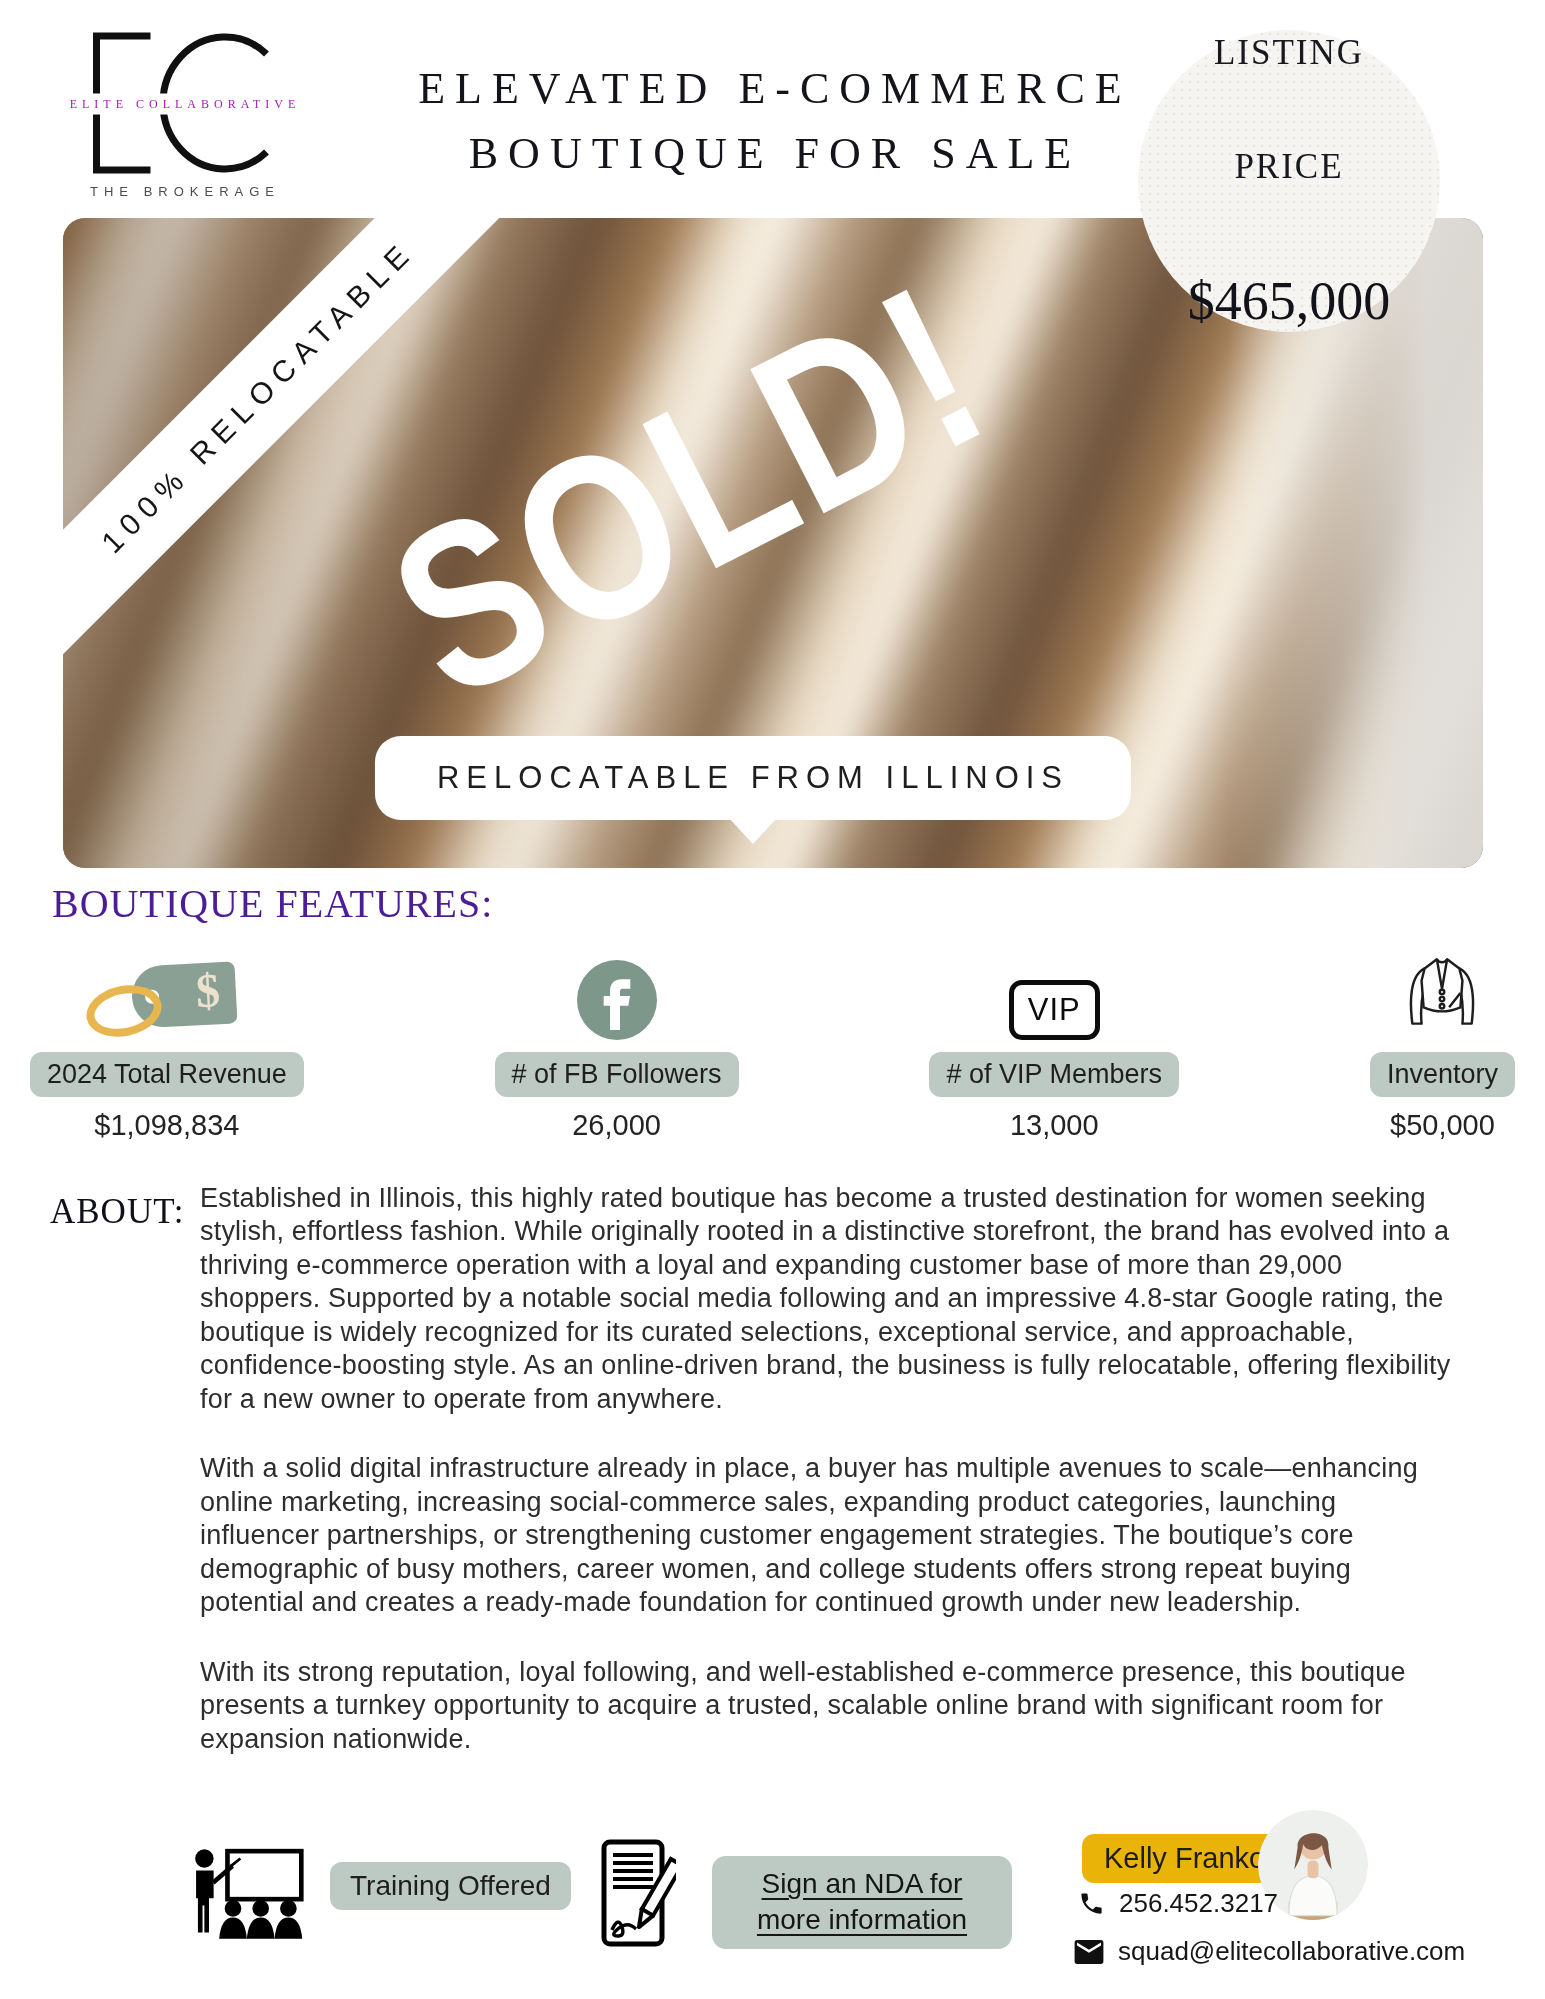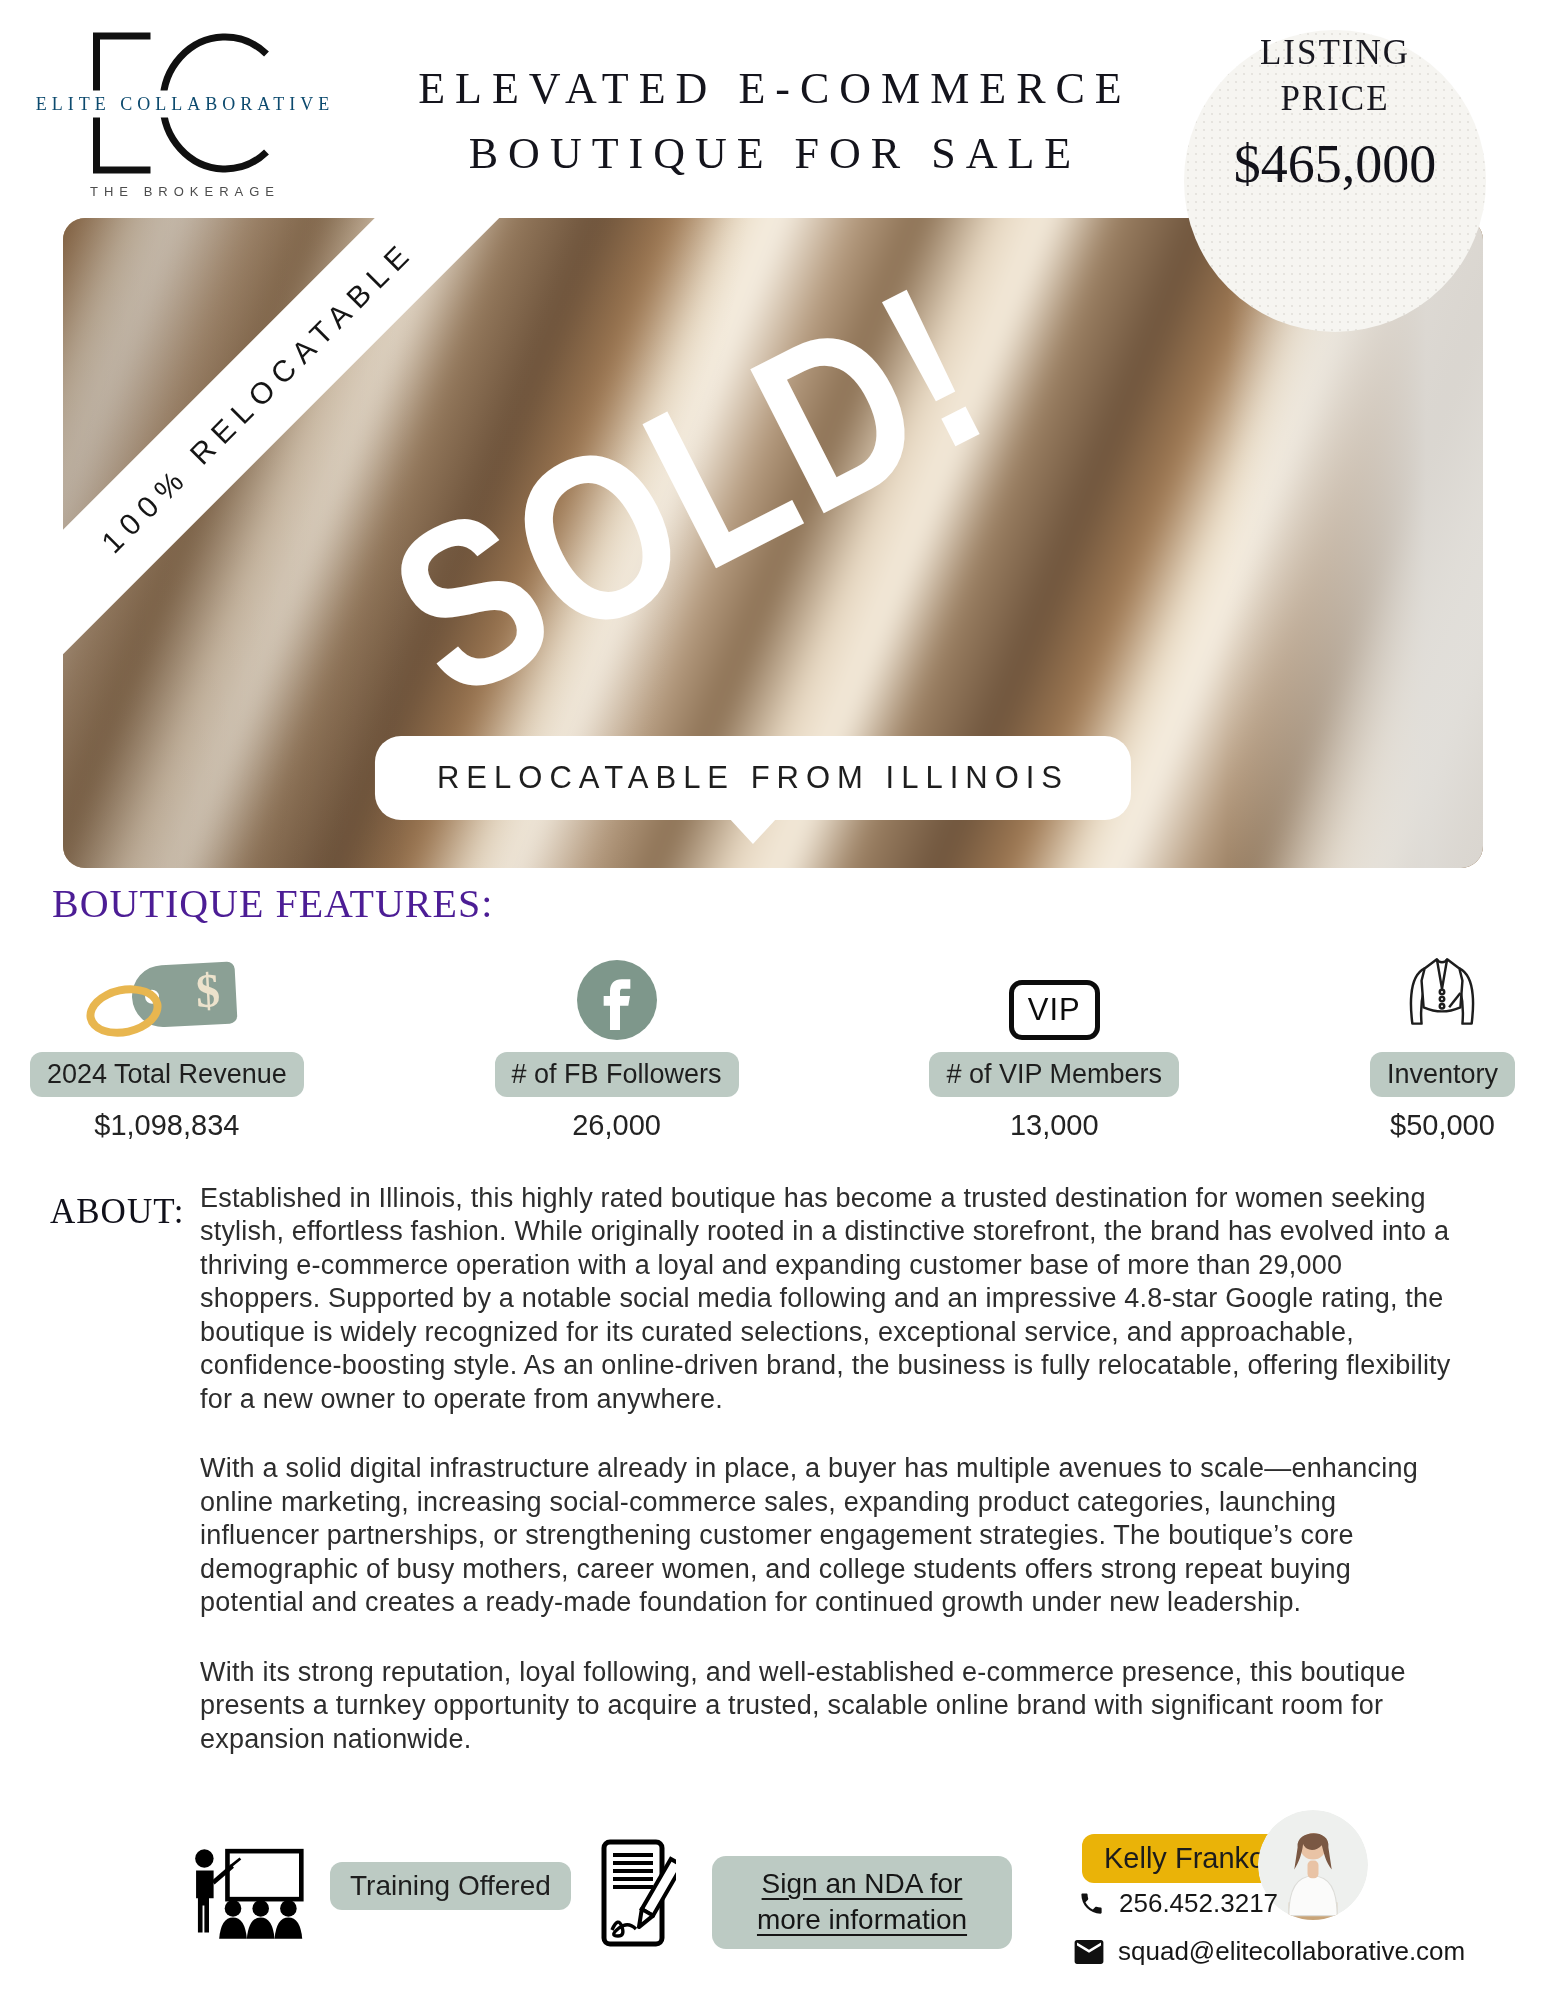"LISTING" .listing-circle { justify-content: flex-start -> space-between; left: 1184px -> 1138px }
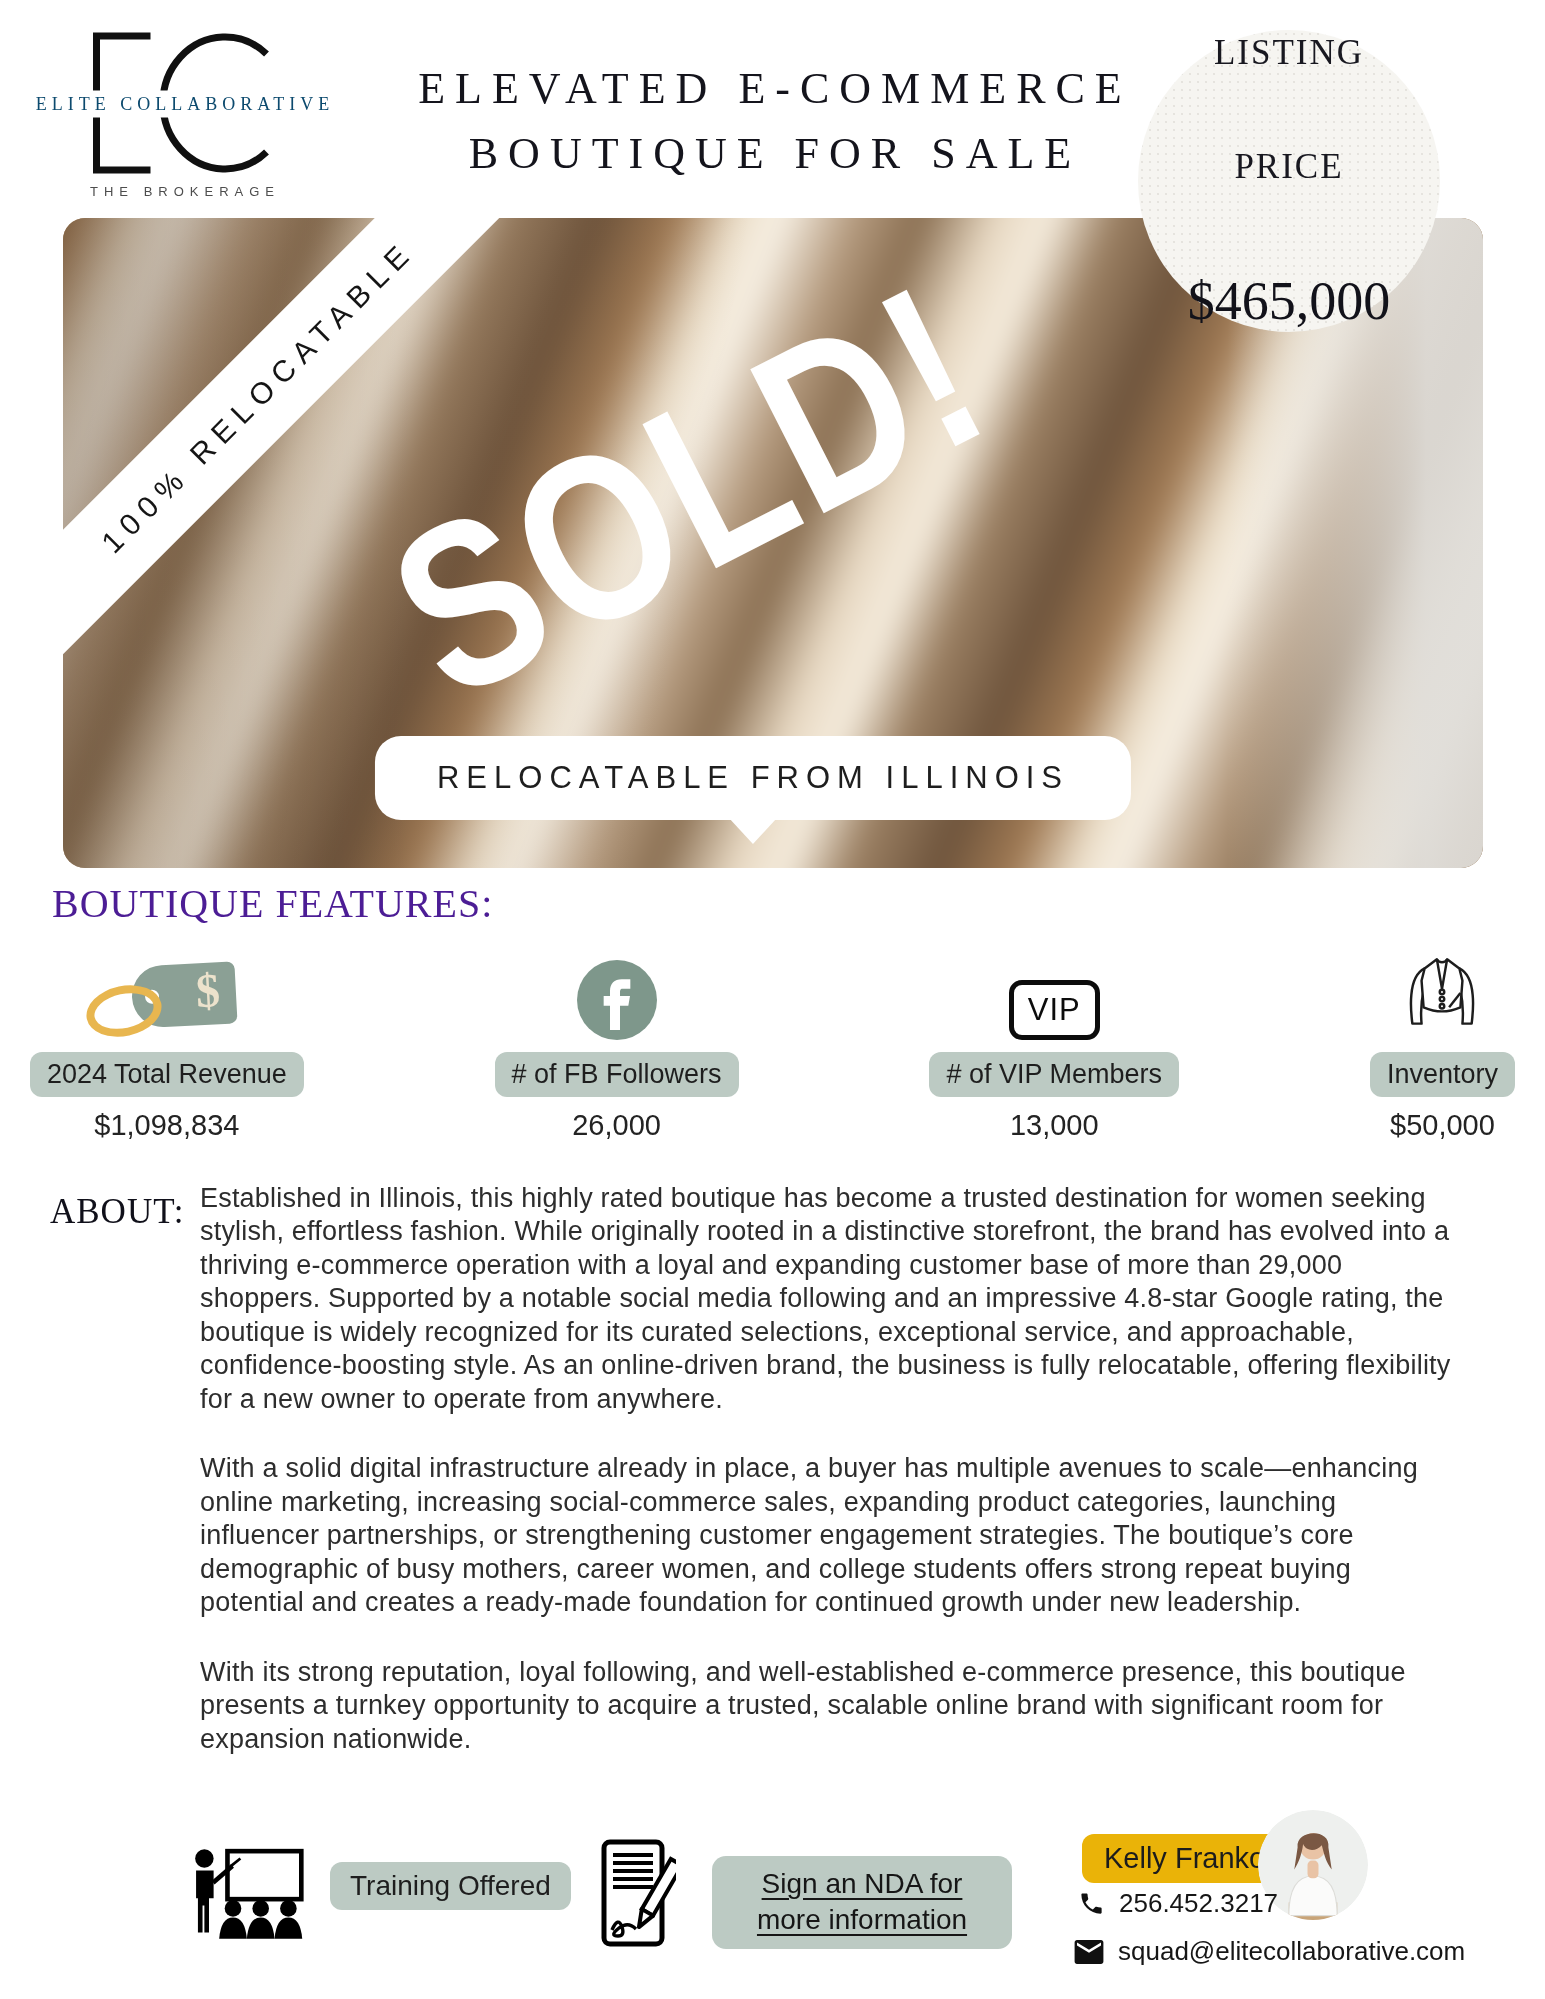"ELITE COLLABORATIVE" .logo-name { color: #0c4a6e -> #a21caf; font-size: 18px -> 12px }
